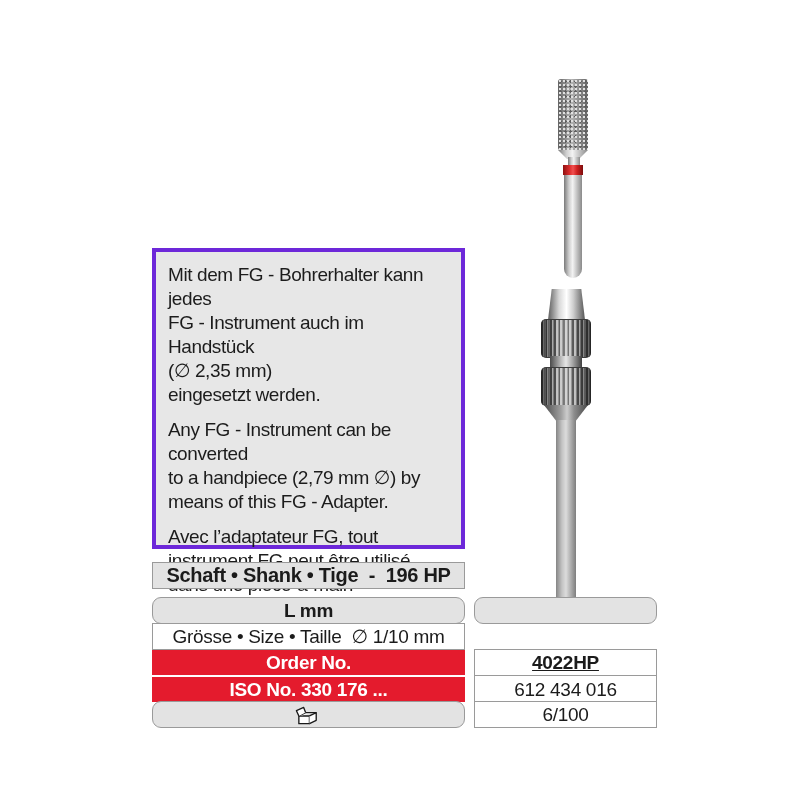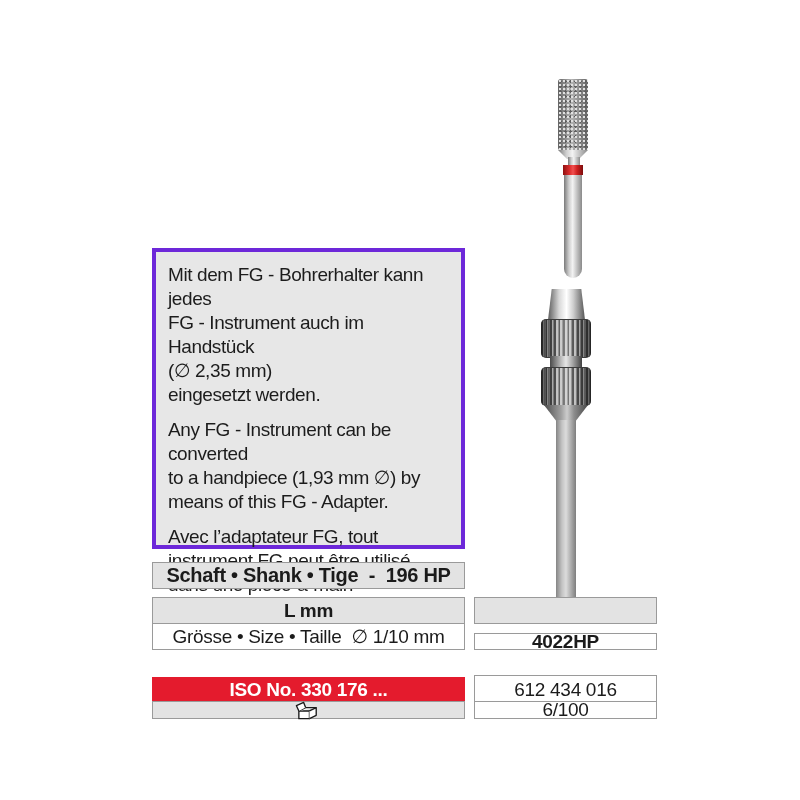"Any FG - Instrument can" p.para { text: 1,93 -> 2,79 }
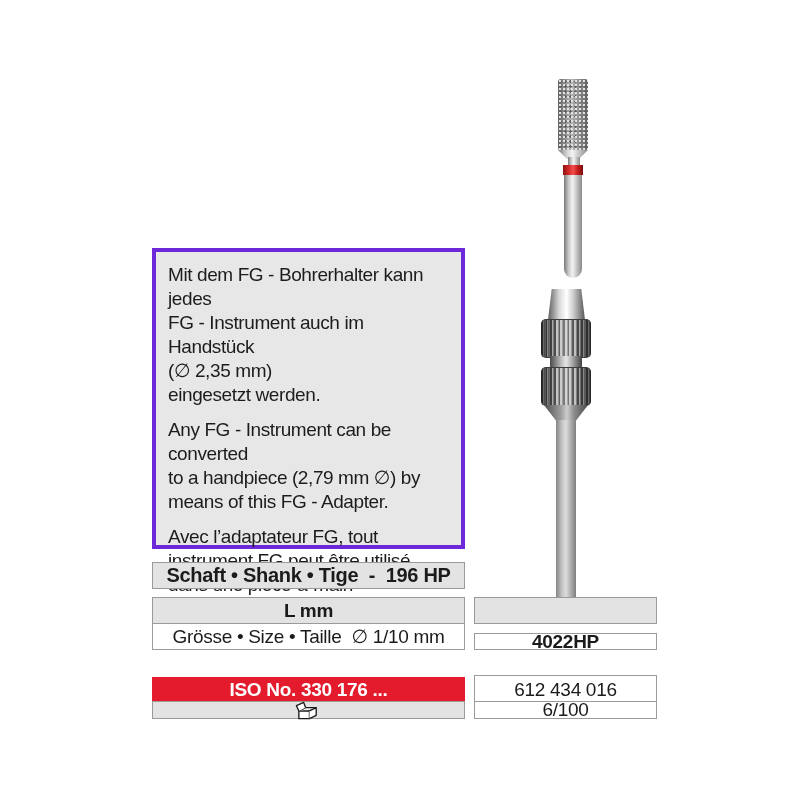"L mm" .gray { border-radius: none -> 9px }
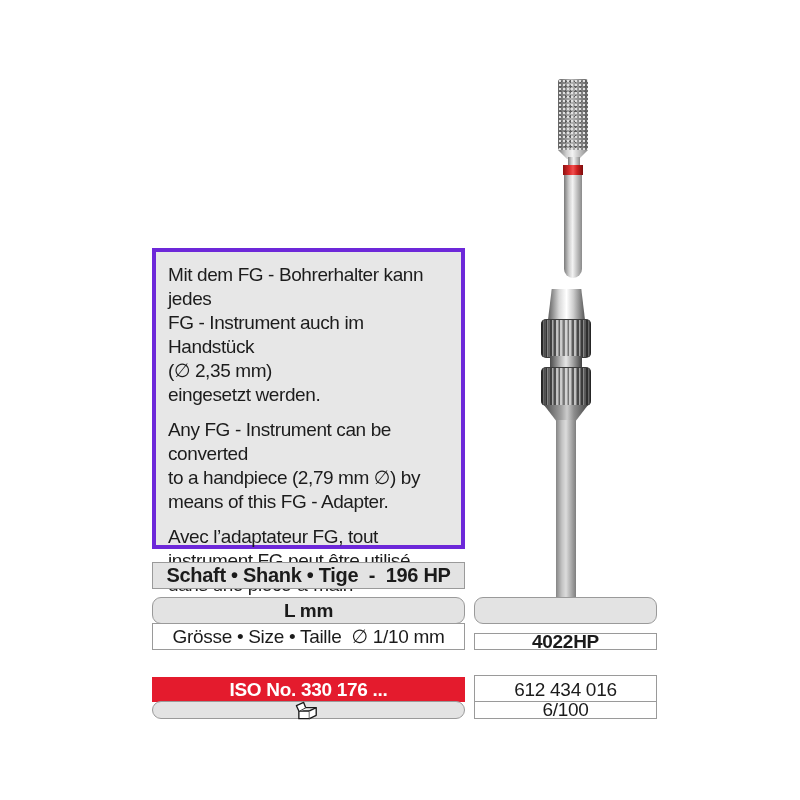"Order No." div.cell { html: none -> <div> <span>Order No.</span> </div> }
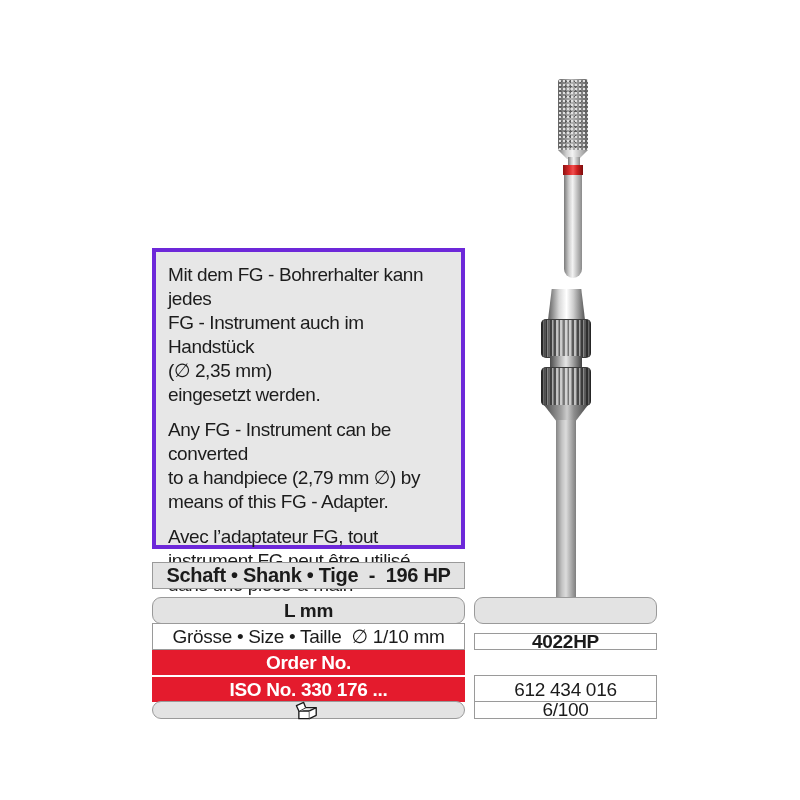"4022HP" .r2r { height: 17px -> 27px; text-decoration: none -> underline; top: 633px -> 649px }
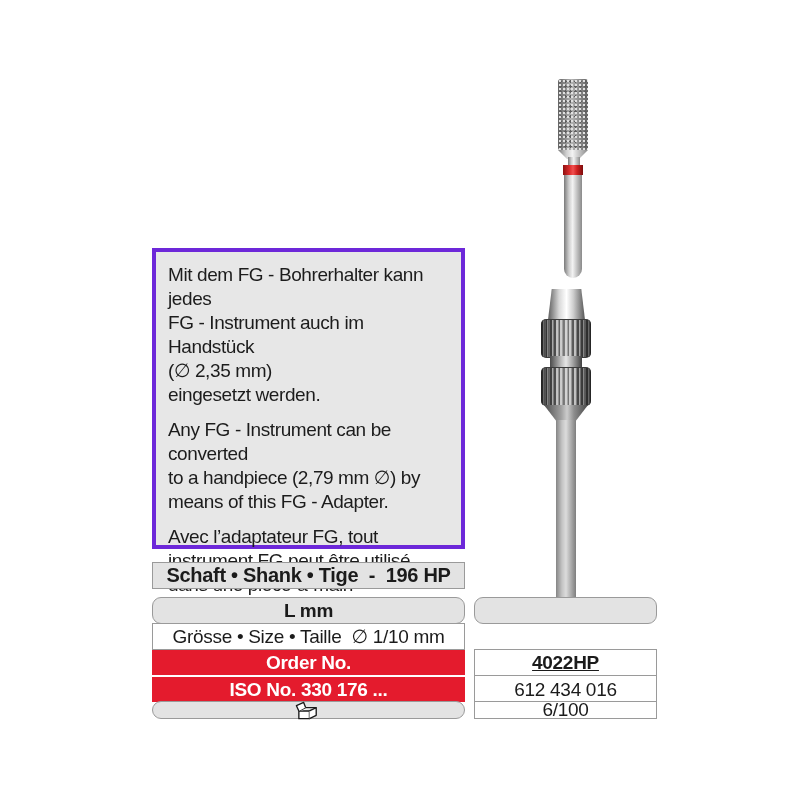"6/100" .r4 { height: 18px -> 27px }
